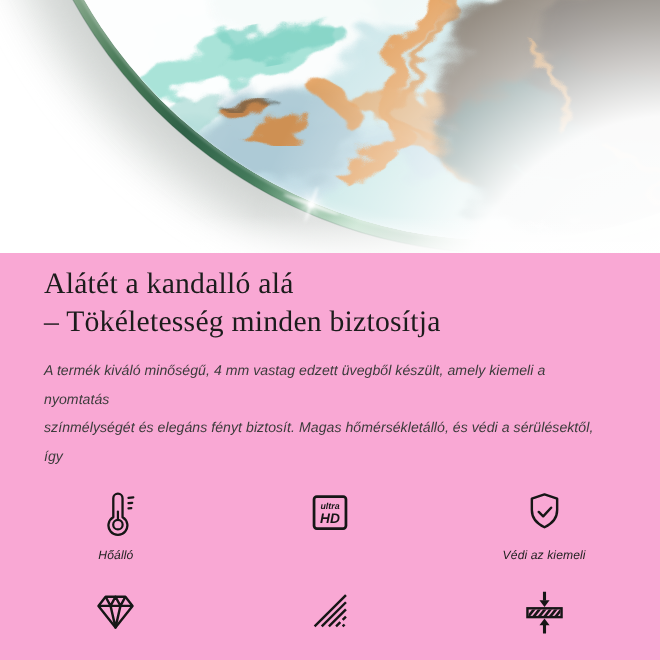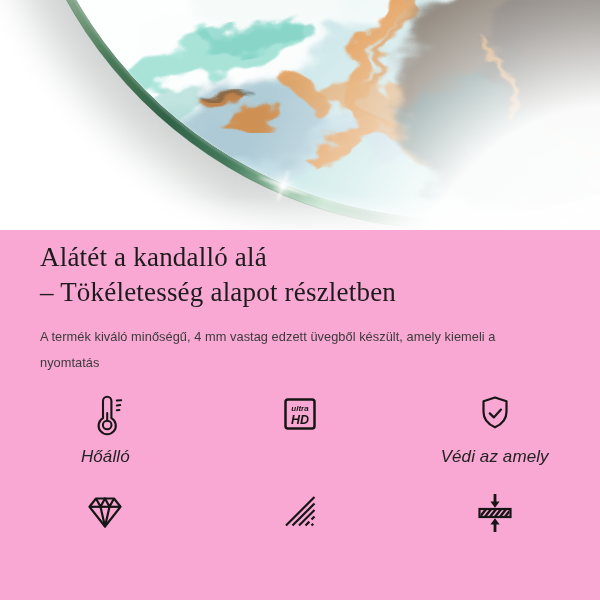"– Tökéletesség alapot részletben" span { text: alapot részletben -> minden biztosítja }
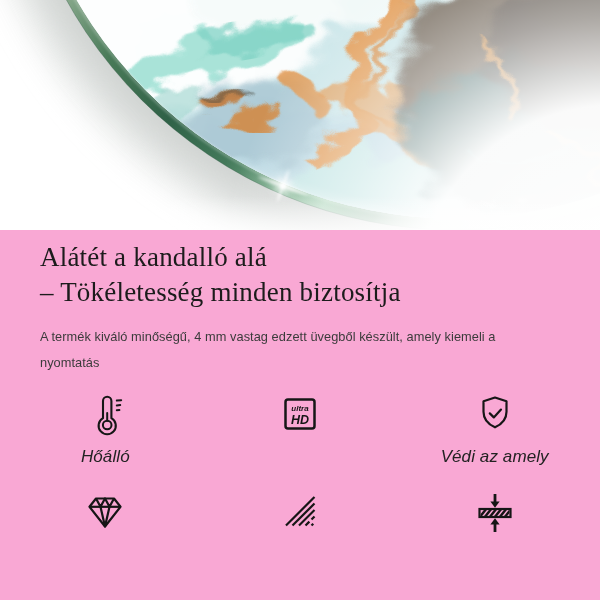"A termék kiváló minőségű, 4" .desc { font-style: none -> italic }
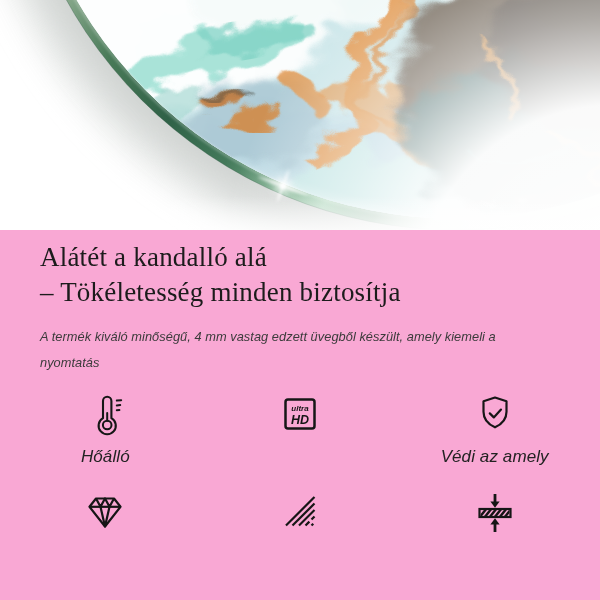"színmélységét és elegáns fényt biztosít." div.pline { html: none -> <div>színmélységét és elegáns fényt biztosít. Magas hőmérsékletálló, és védi a sérülésektől, így</div> }
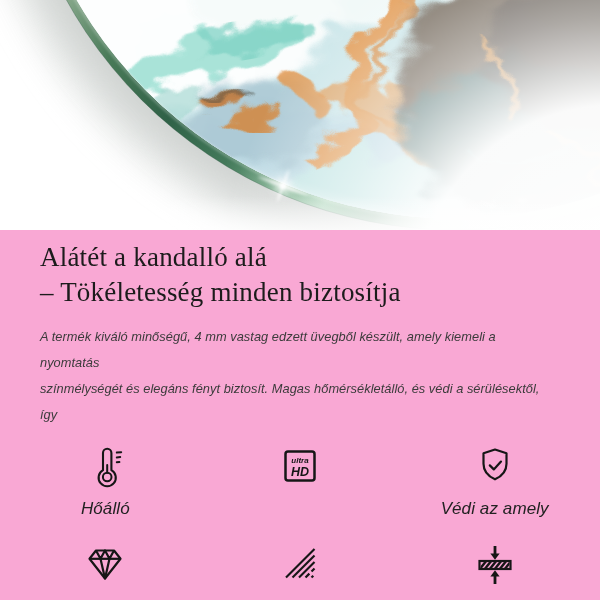"Hőálló" .flabel { font-size: 17px -> 11px }
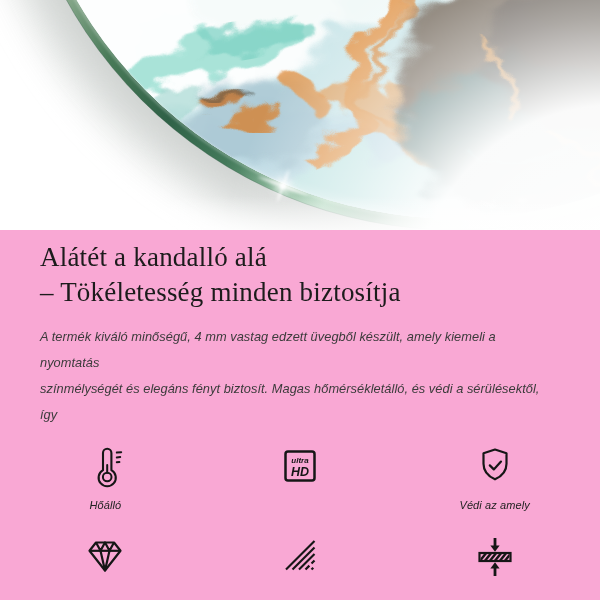"Védi az amely" div.flabel { text: amely -> kiemeli }
